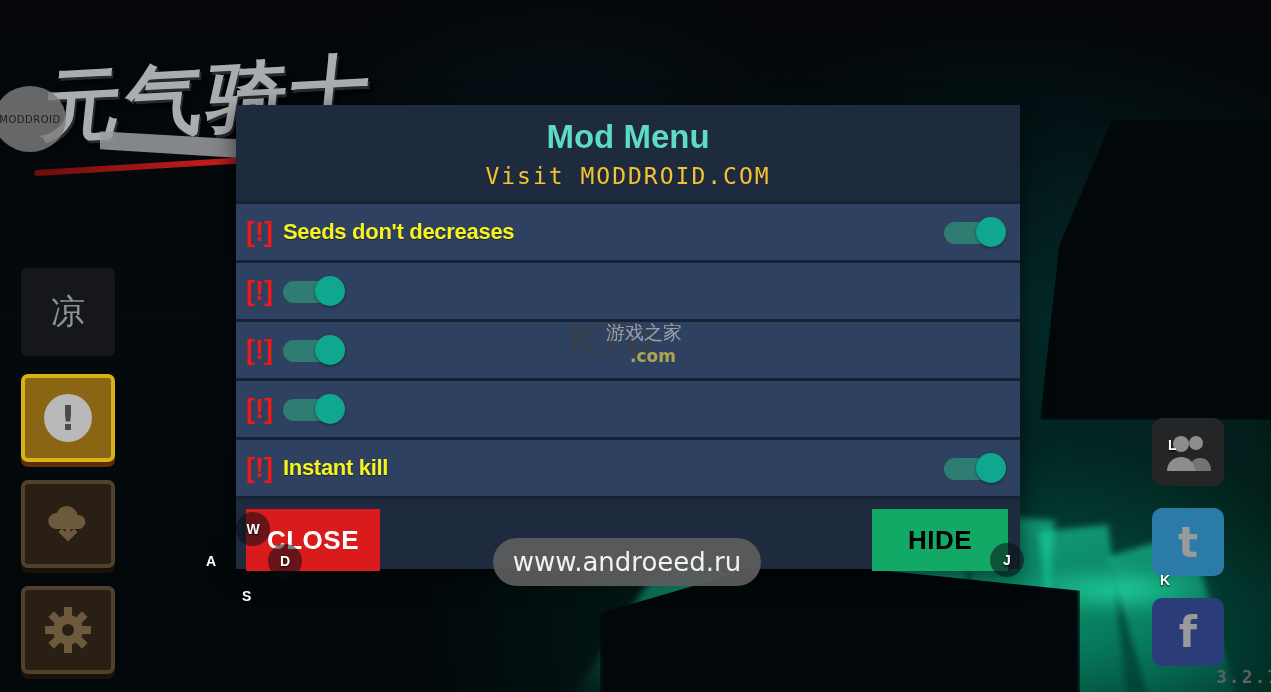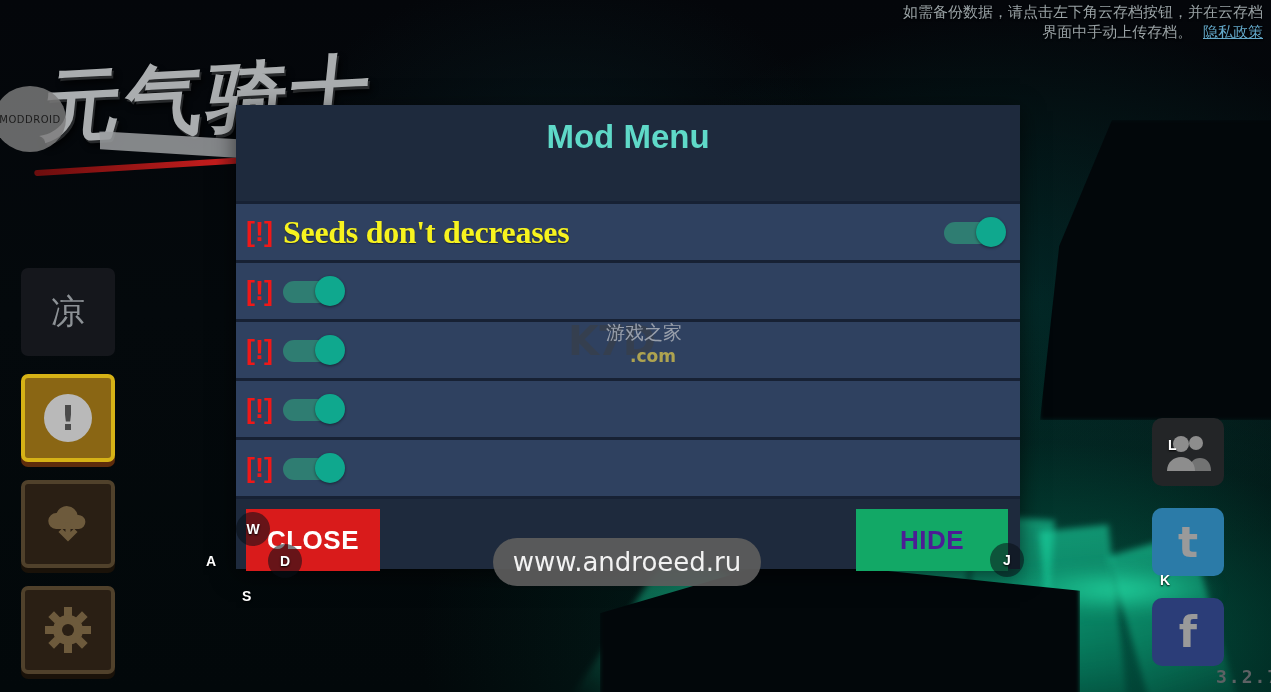"如需备份数据，请点击左下角云存档按钮，并在云存档" div.notice { html: <div> <span>如需备份数据，请点击左下角云存档按钮，并在云存档</span><br> <span>界面中手动上传存档。</span> <span>隐私政策</span> </div> -> none }
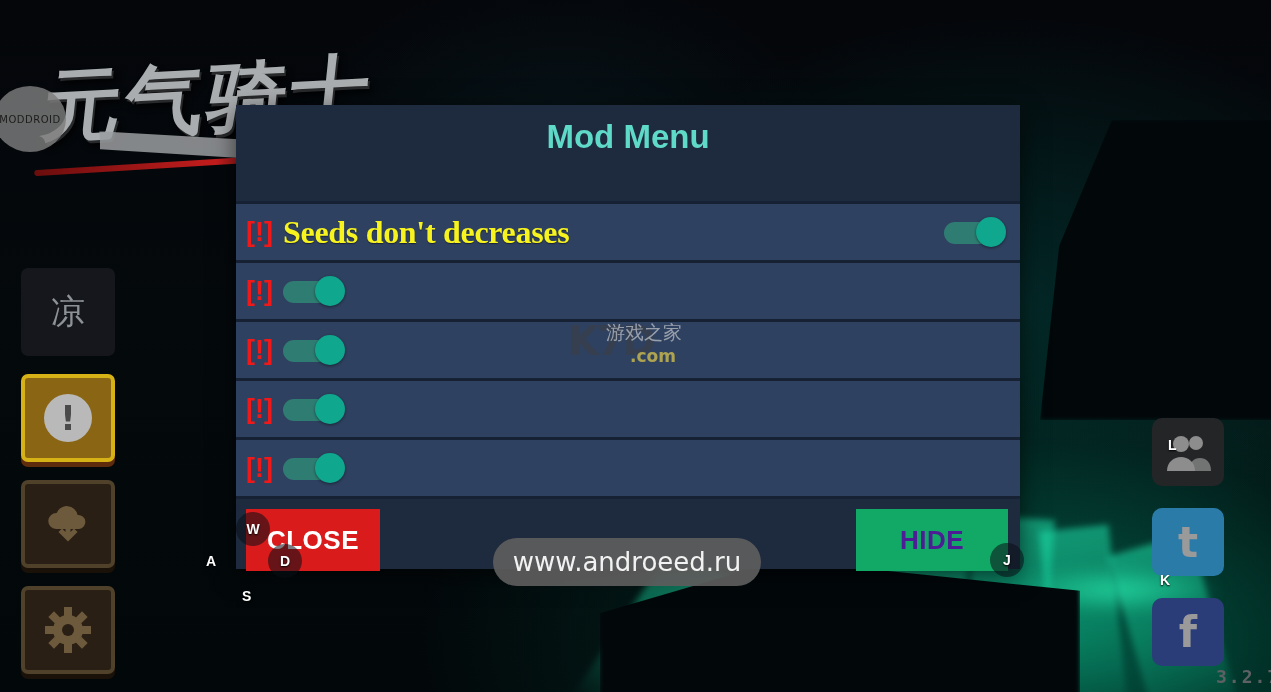"Visit MODDROID.COM" div.panel-sub { html: none -> <div>Visit MODDROID.COM</div> }
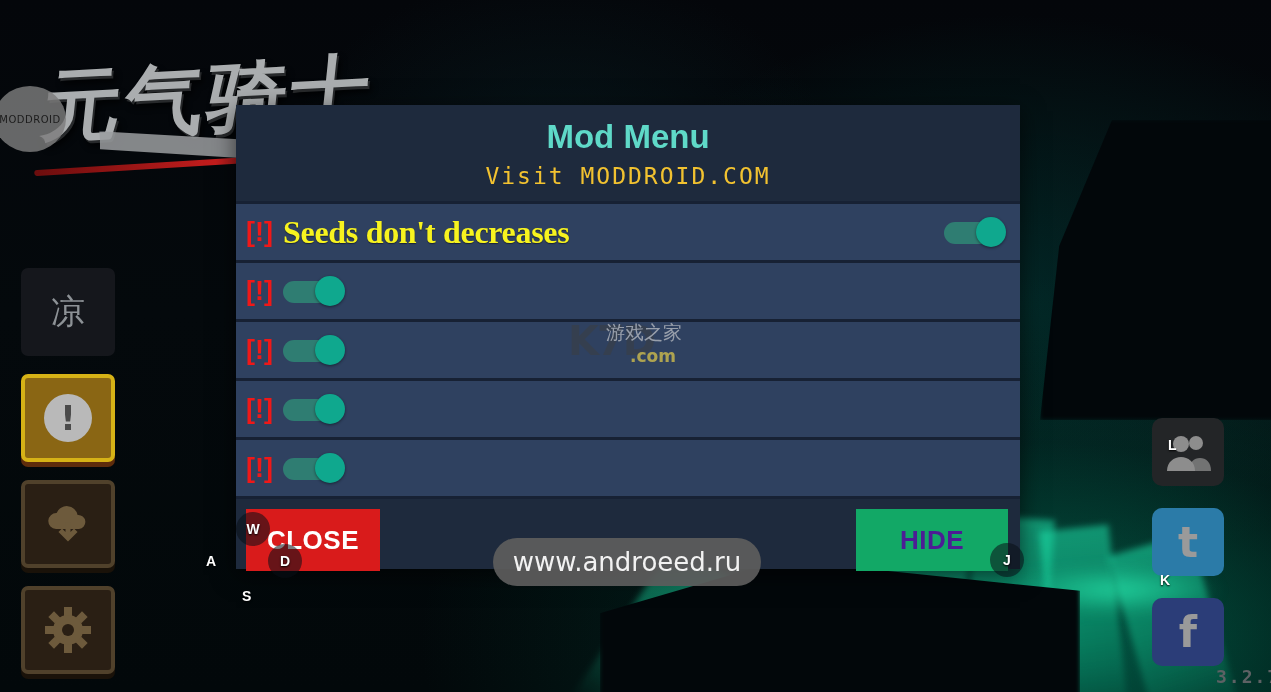"Seeds don't decreases" .mod-label { font-family: Liberation Serif, serif -> Liberation Sans, sans-serif; font-size: 32px -> 22px }
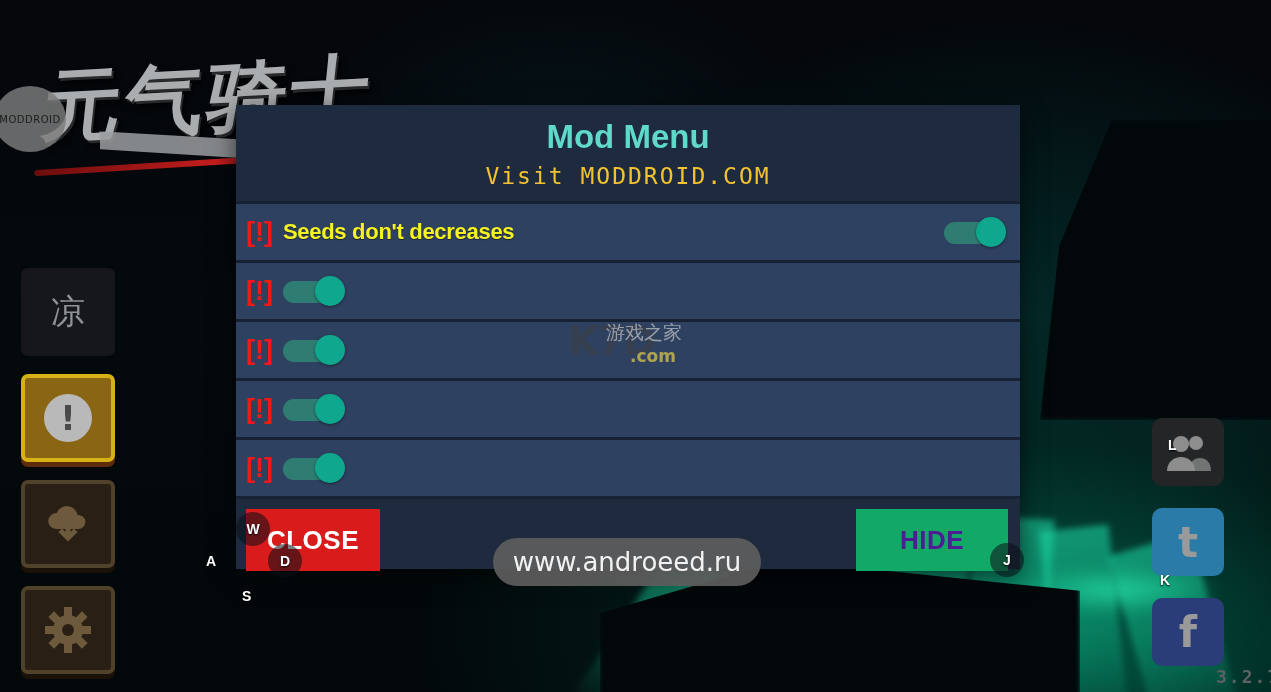"Instant kill" span.mod-label { html: none -> <span>Instant kill</span> }
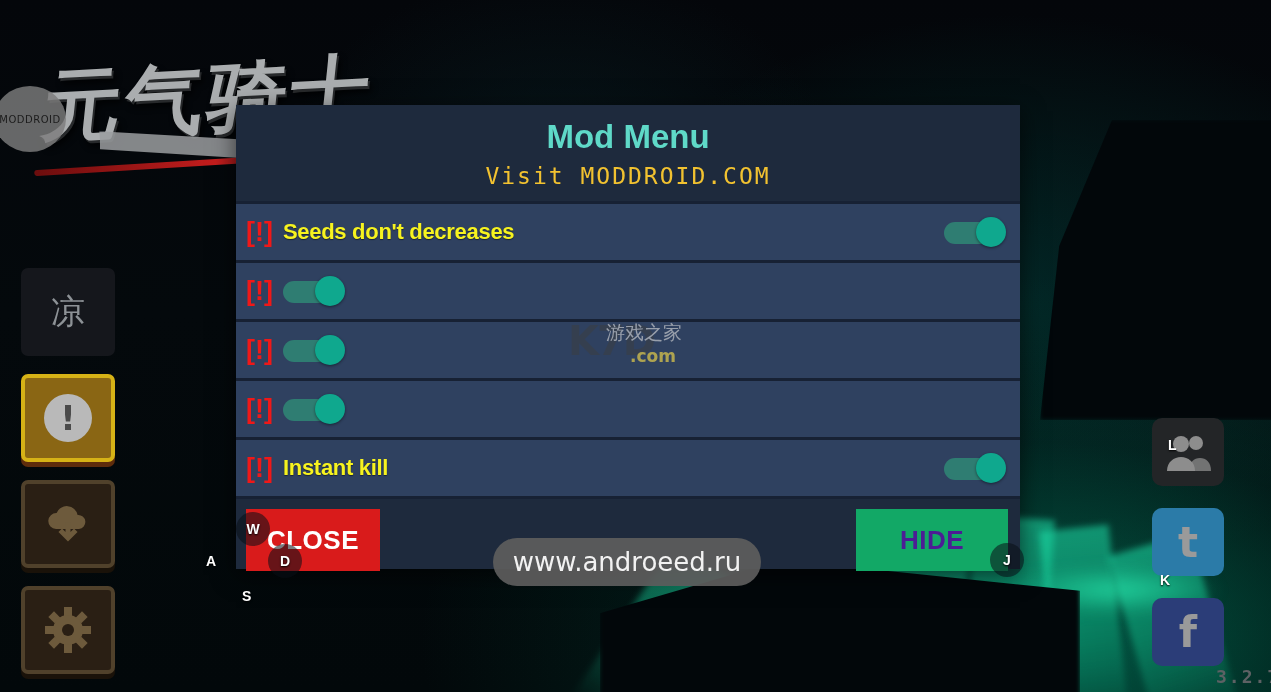"HIDE" .btn-hide { color: #4c1d95 -> #000000; width: 152px -> 136px }
